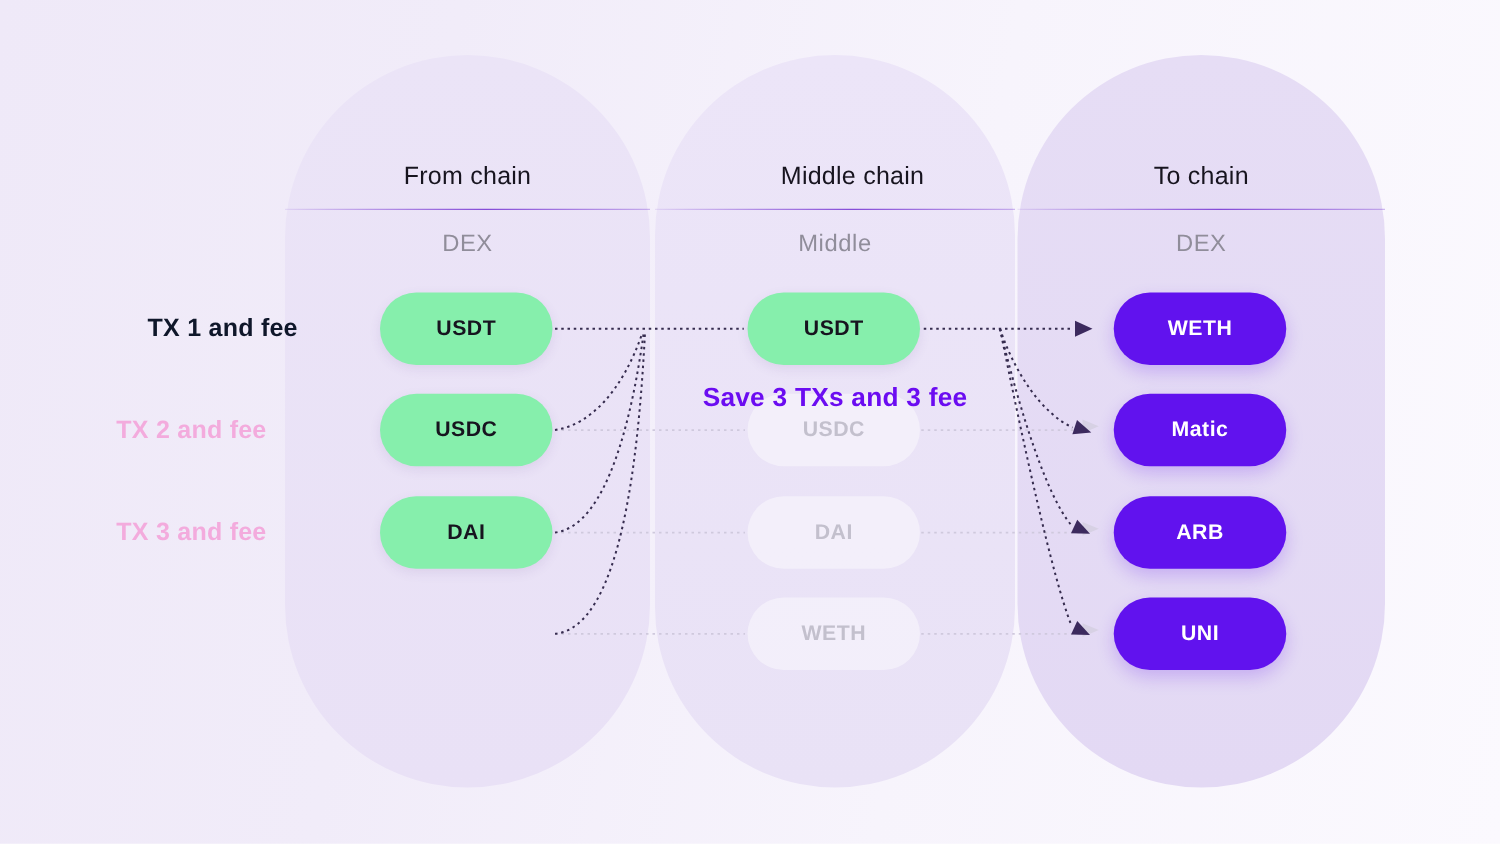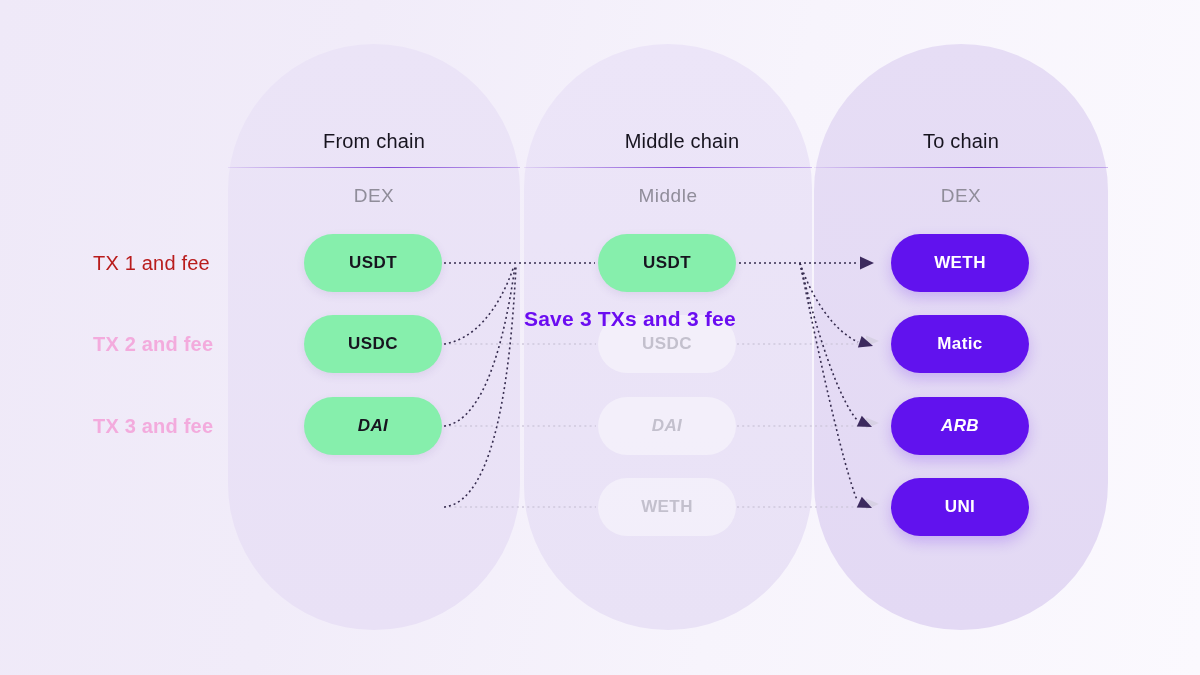"TX 1 and fee" .tx-label.active { color: #b91c1c -> #0f172a; font-weight: 400 -> 700; margin-left: none -> 25px }
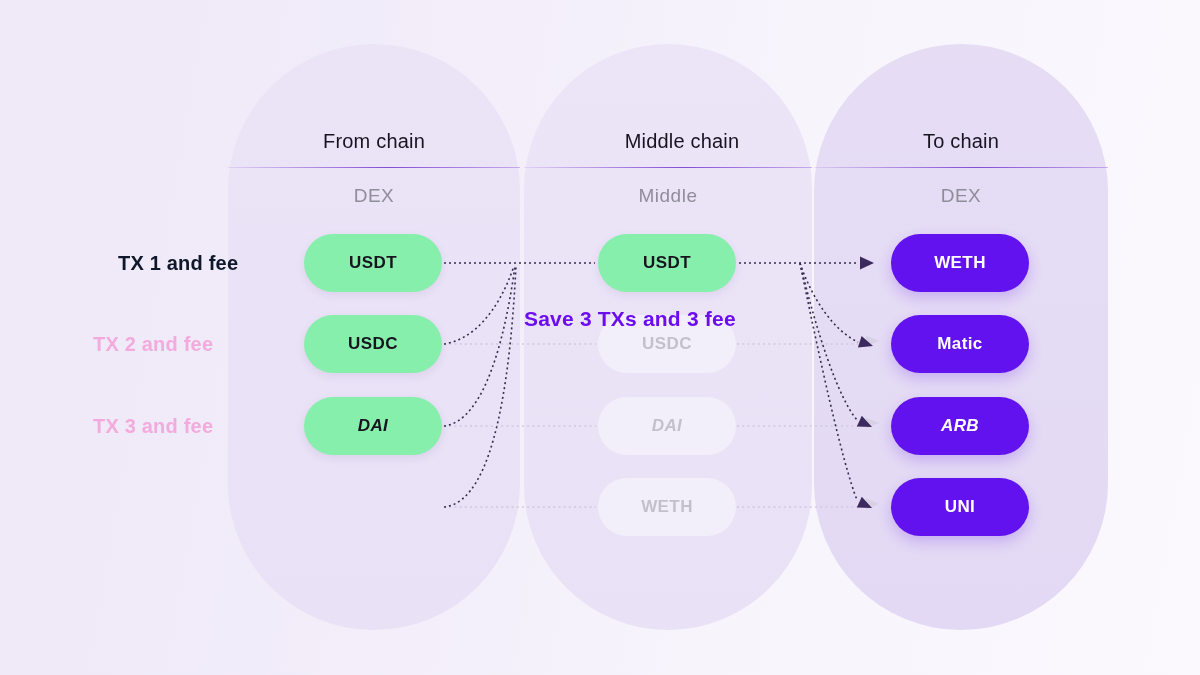"Save 3 TXs and 3" .save-note { text-align: none -> center }
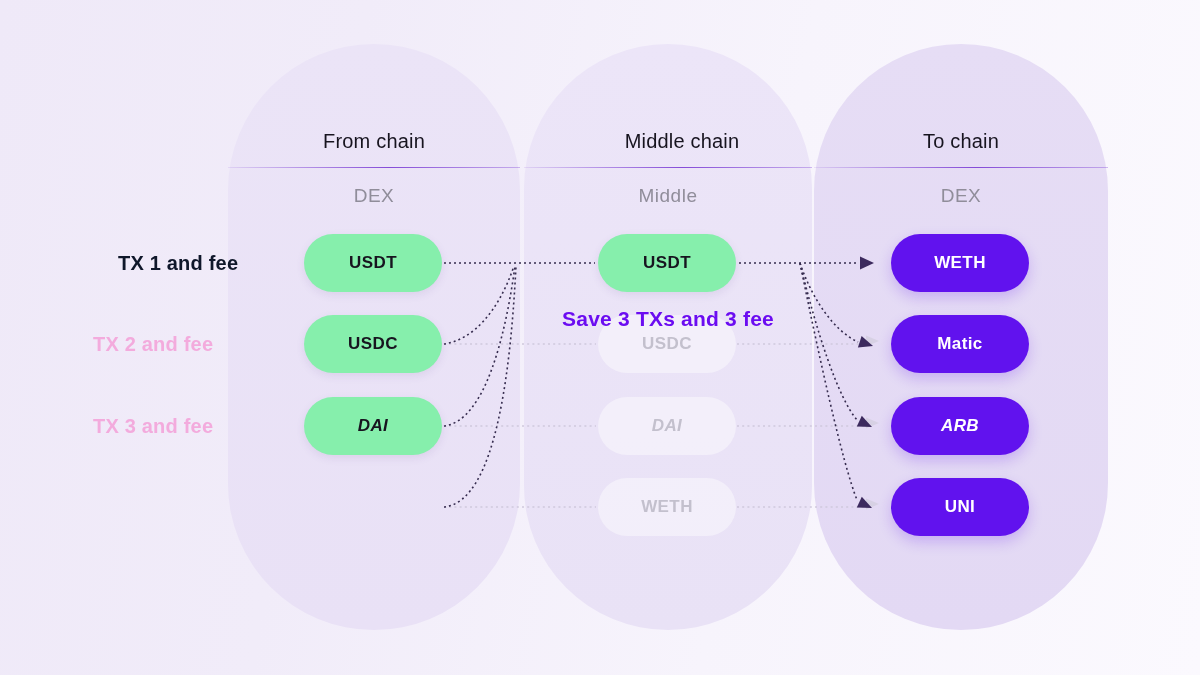"DAI" .r3 { font-style: italic -> none }
